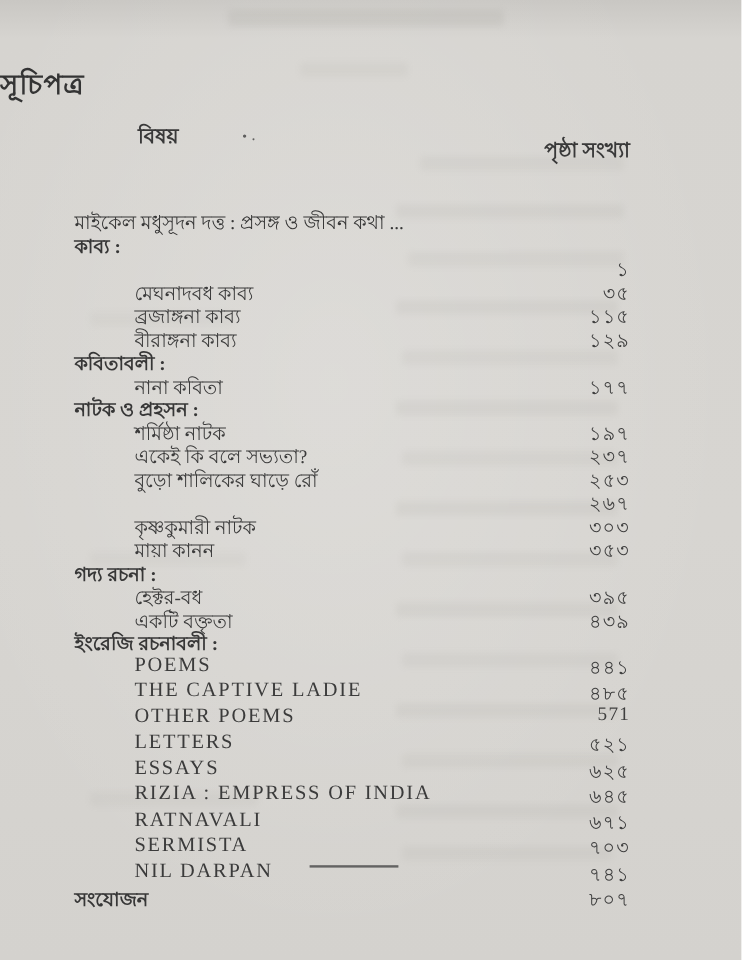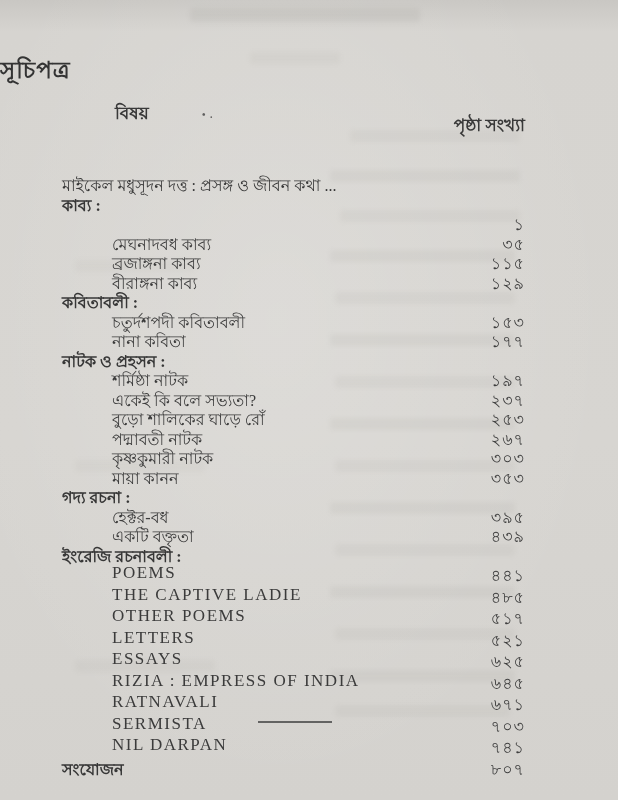"চতুর্দশপদী কবিতাবলী" div.row { html: <div><span>চতুর্দশপদী কবিতাবলী</span><span>১৫৩</span></div> -> none }
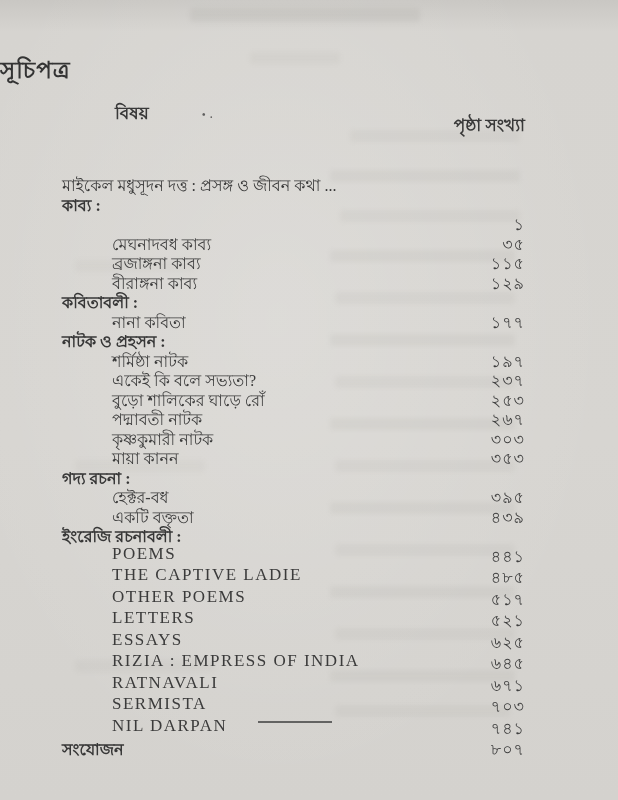"পদ্মাবতী নাটক" span.label { html: <span>পদ্মাবতী নাটক</span> -> none }
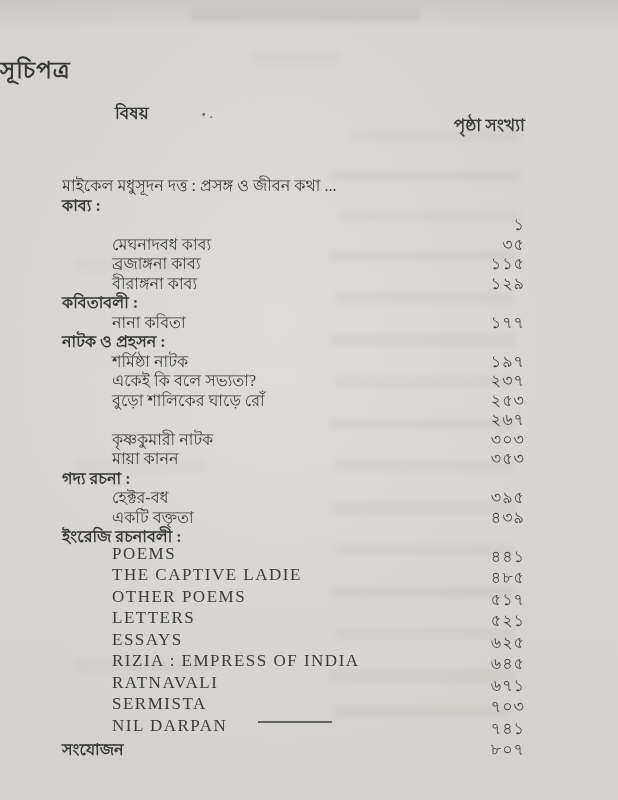"৫১৭" span.page { text: ৫১৭ -> 571 }
